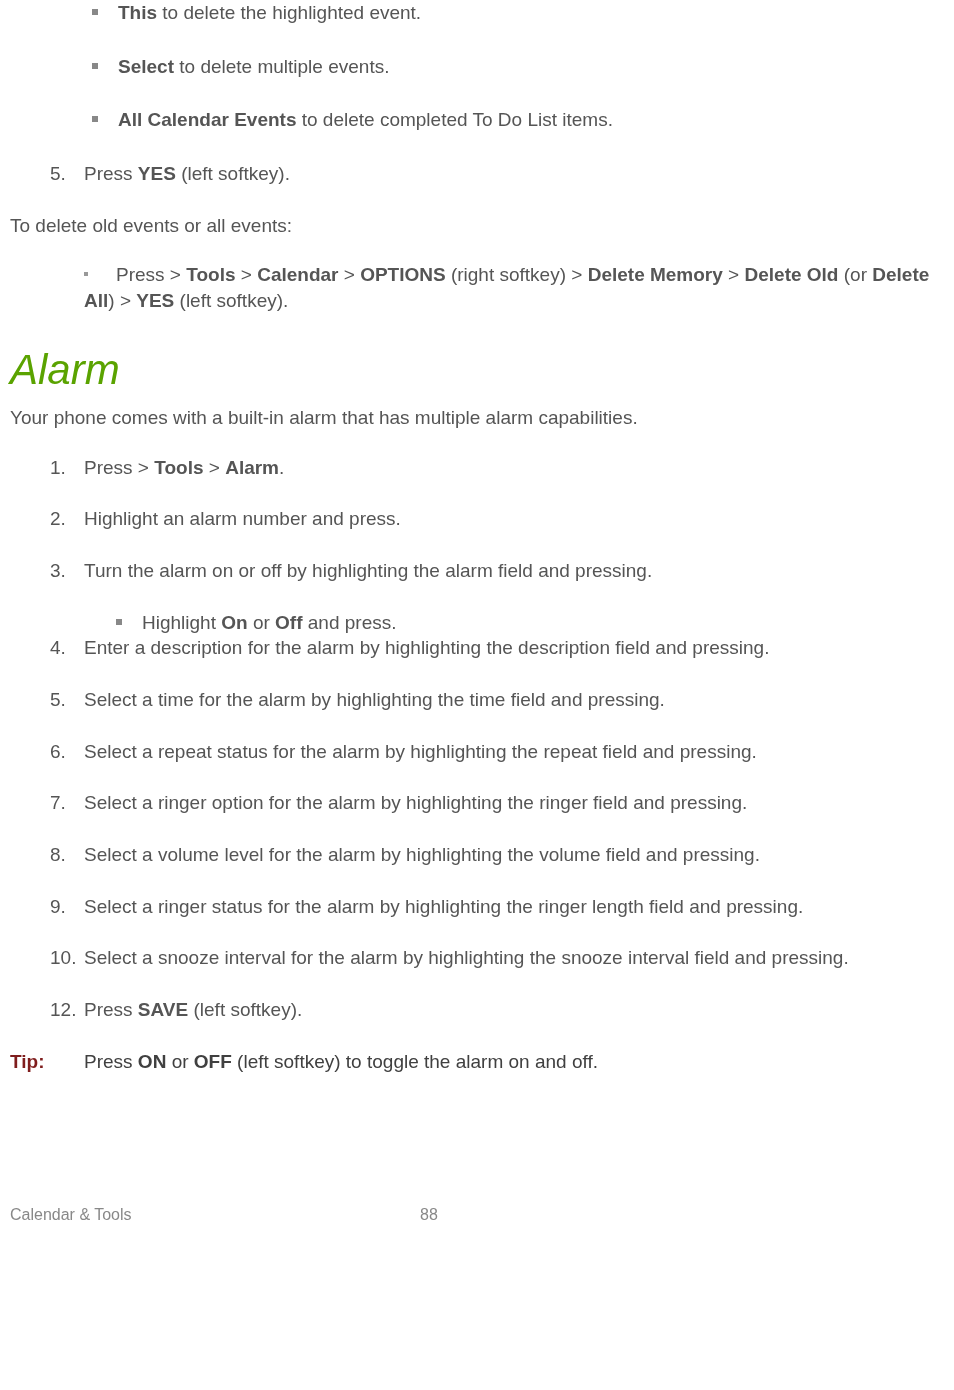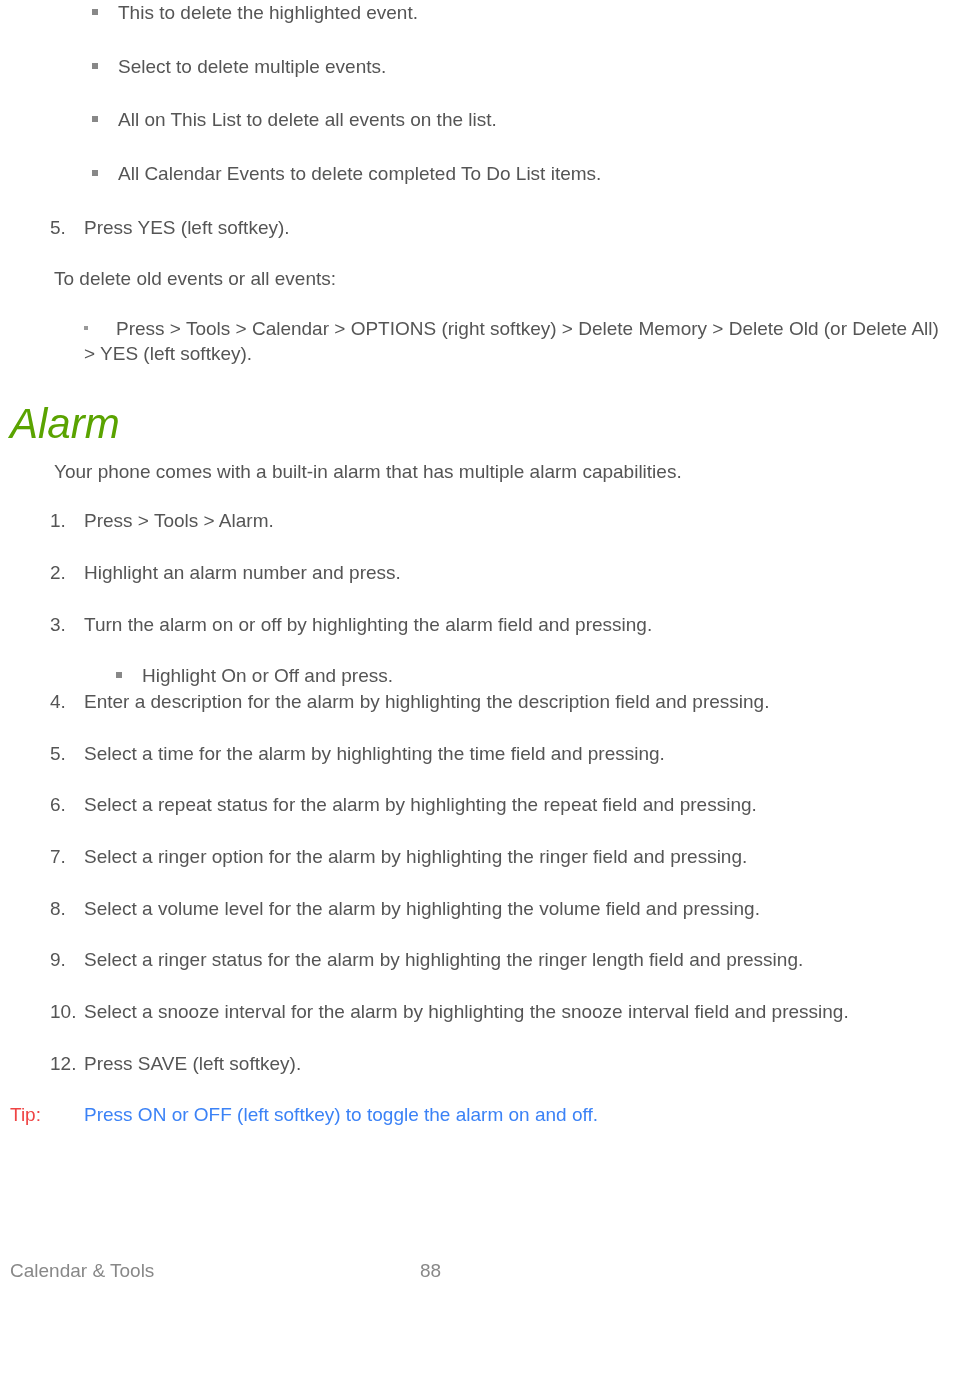"This" .bold { font-weight: normal -> bold }
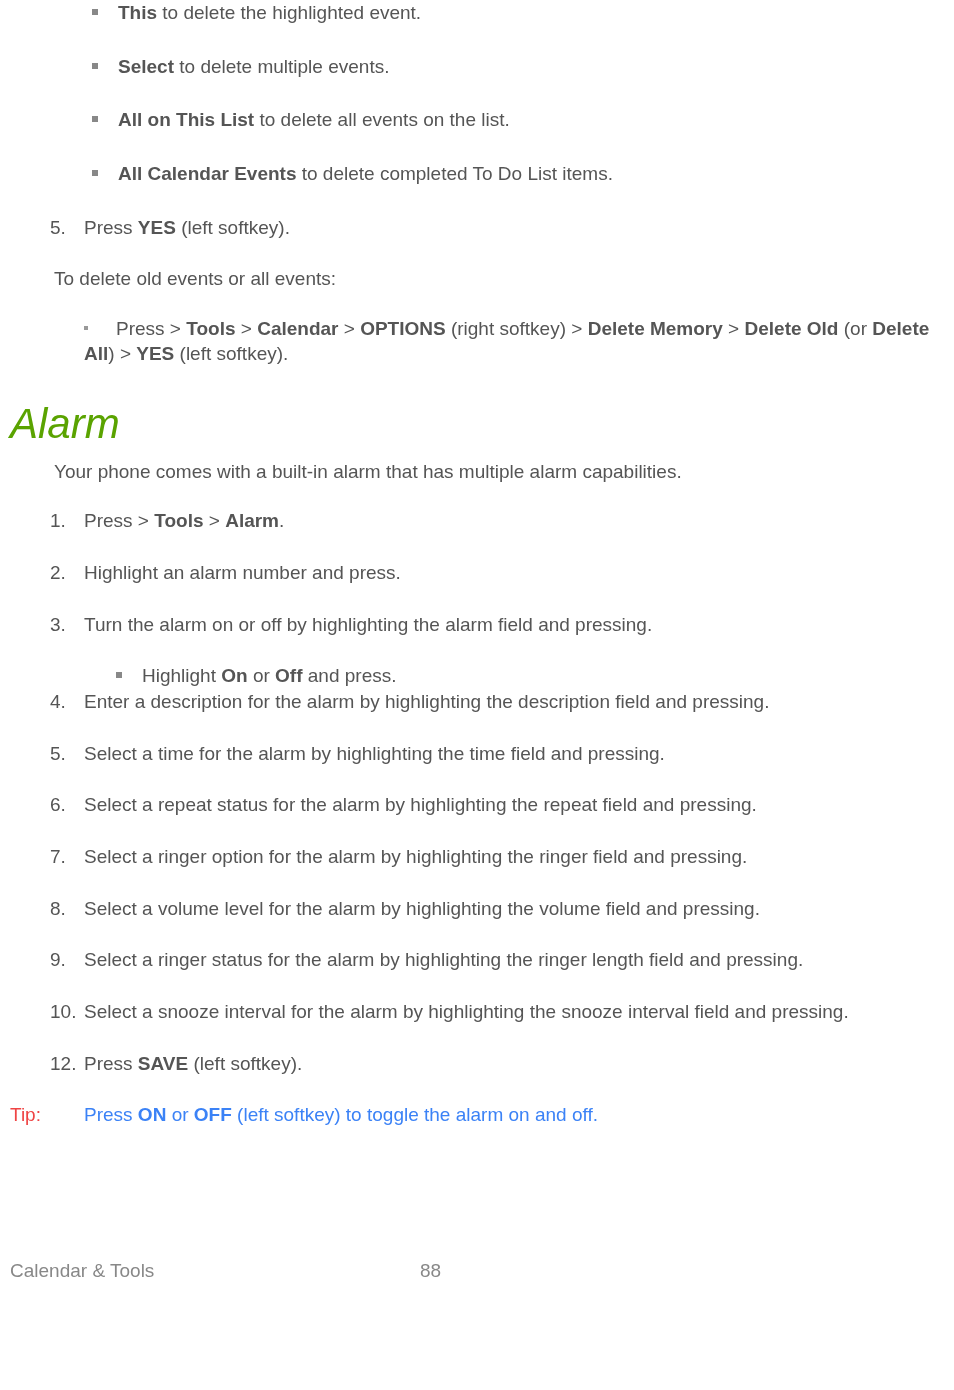"All on This List to" div.item { html: <div> <span></span><span>All on This List</span><span> to delete all events on the list.</span> </div> -> none }
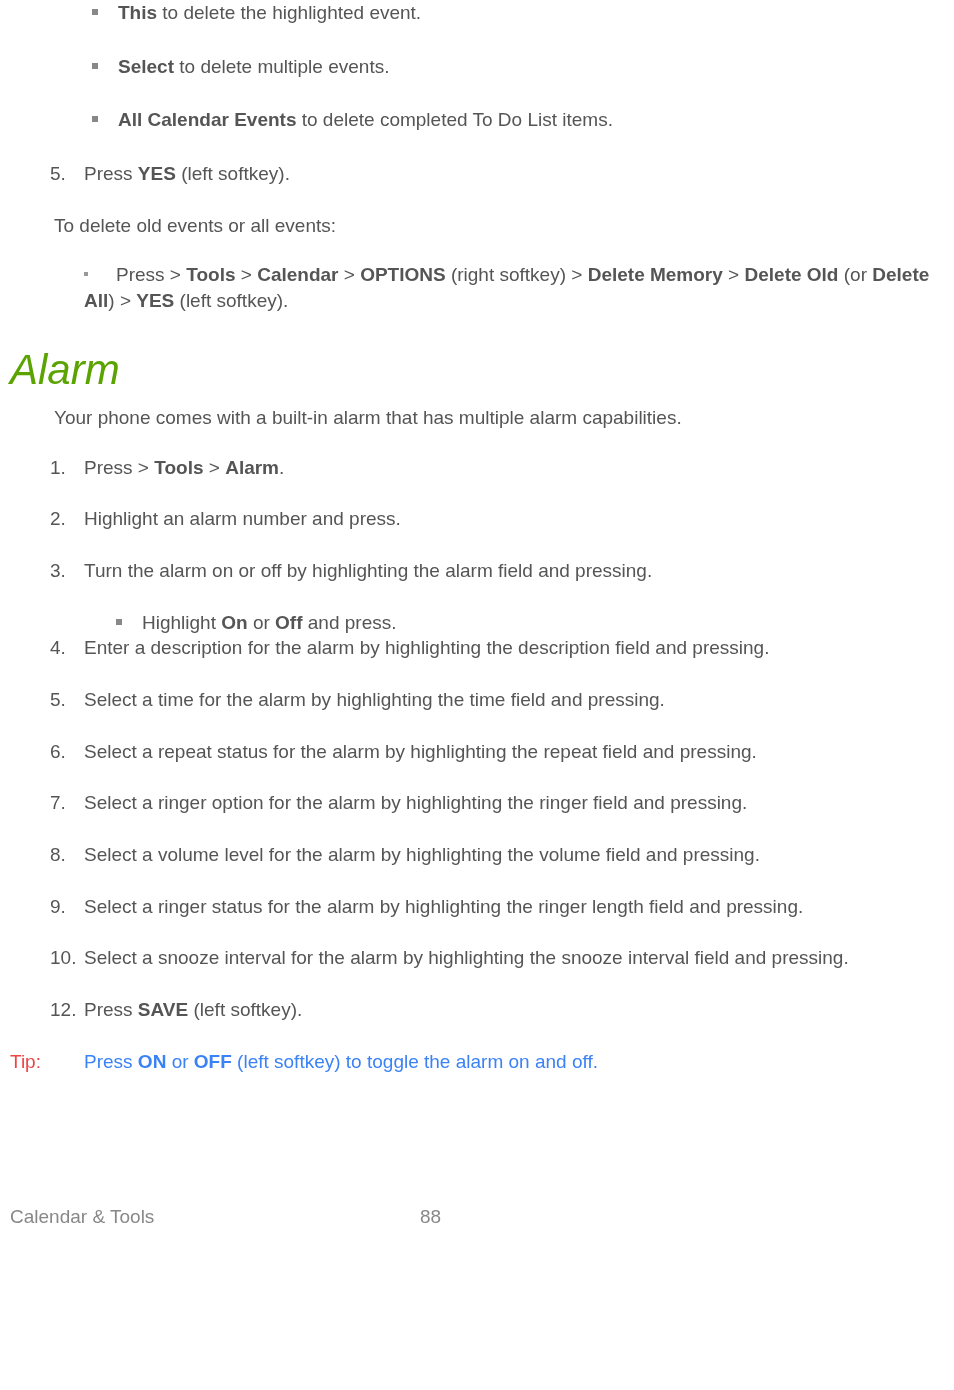"To delete old events or" .intro-para { margin-left: 44px -> none }
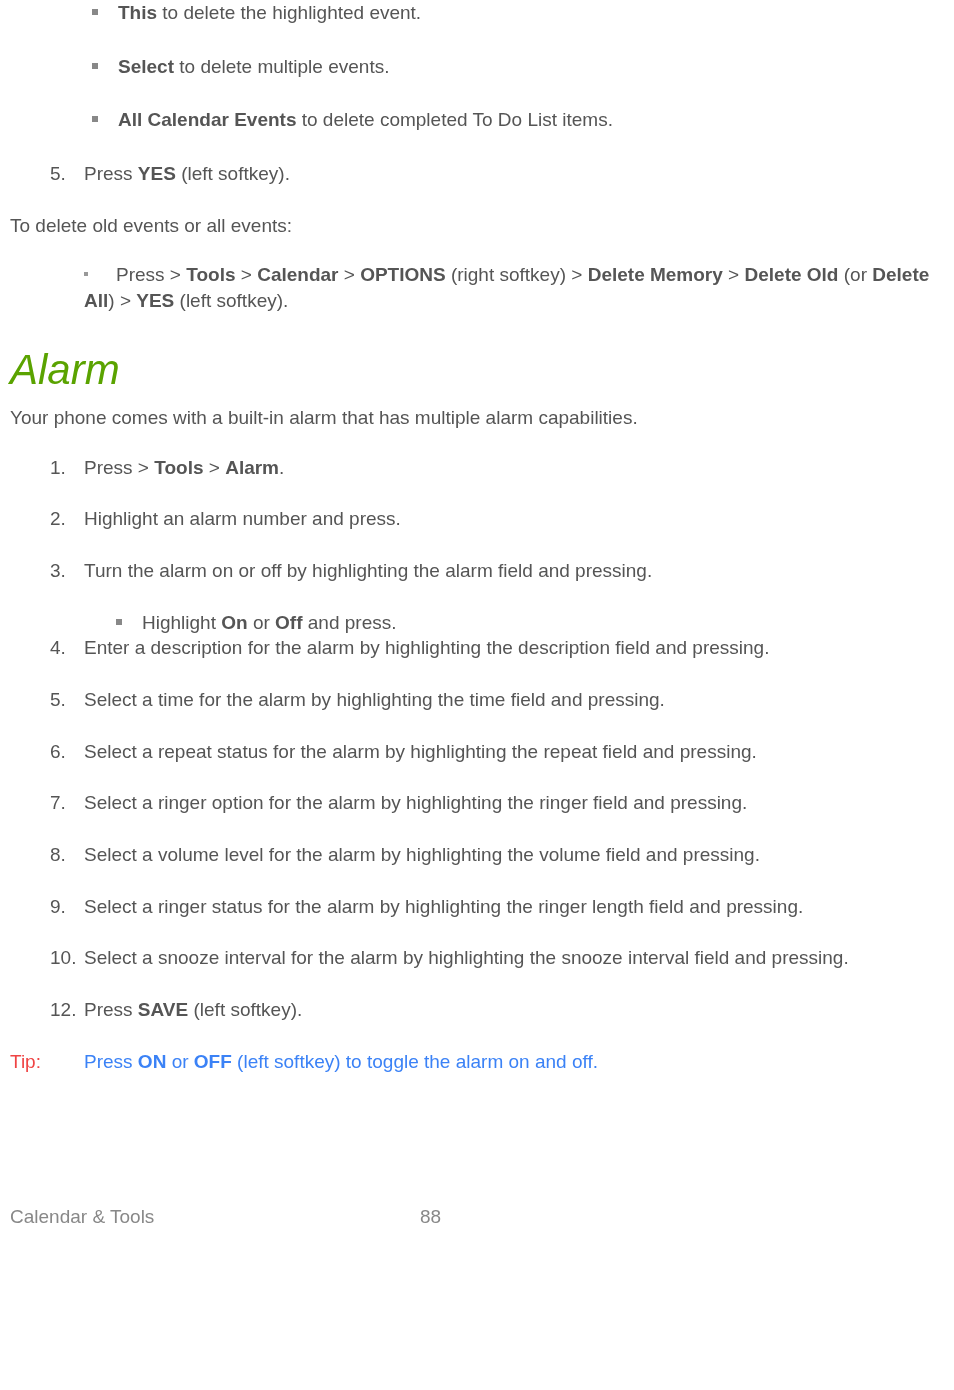"Tip:" .tip-label { color: #ef4444 -> #7f1d1d; font-weight: normal -> bold }
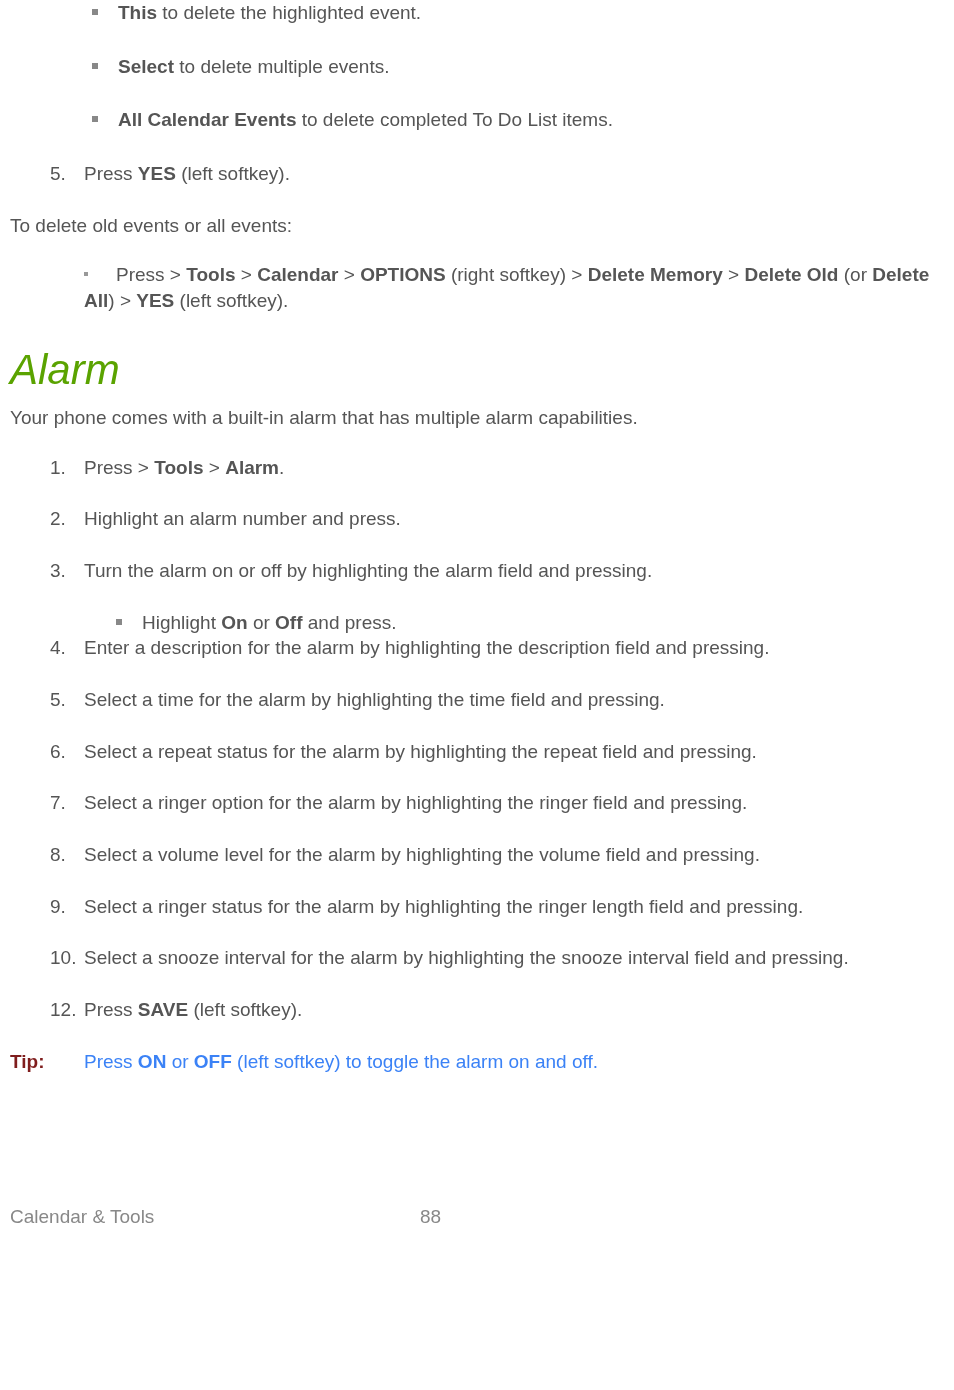"Press ON or OFF (left" .tip-content { color: #3b82f6 -> #404040 }
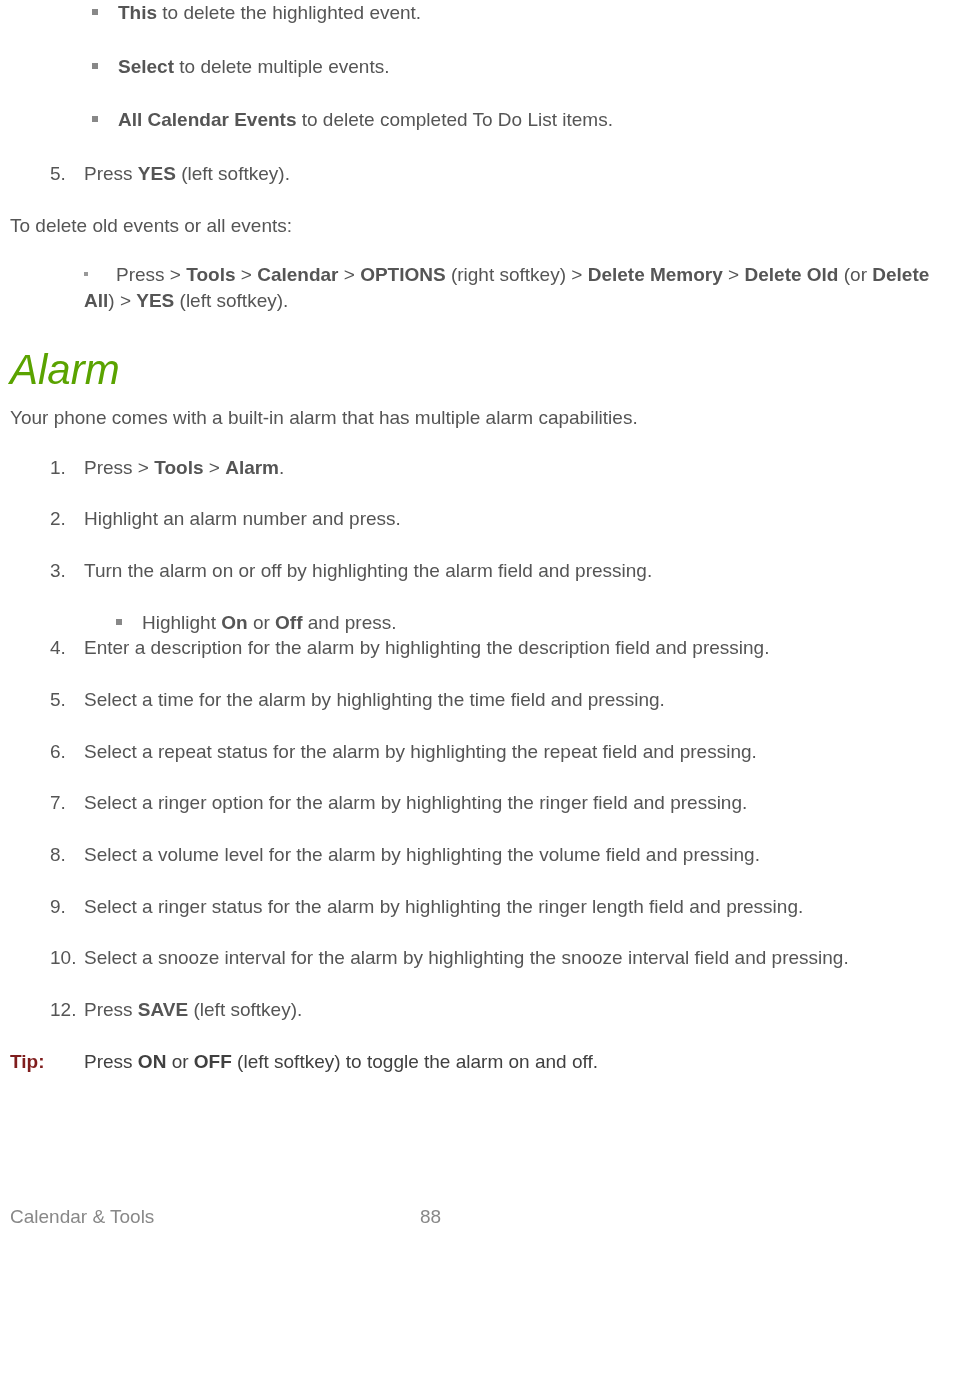"Calendar & Tools" .footer { font-size: 19px -> 16px }
